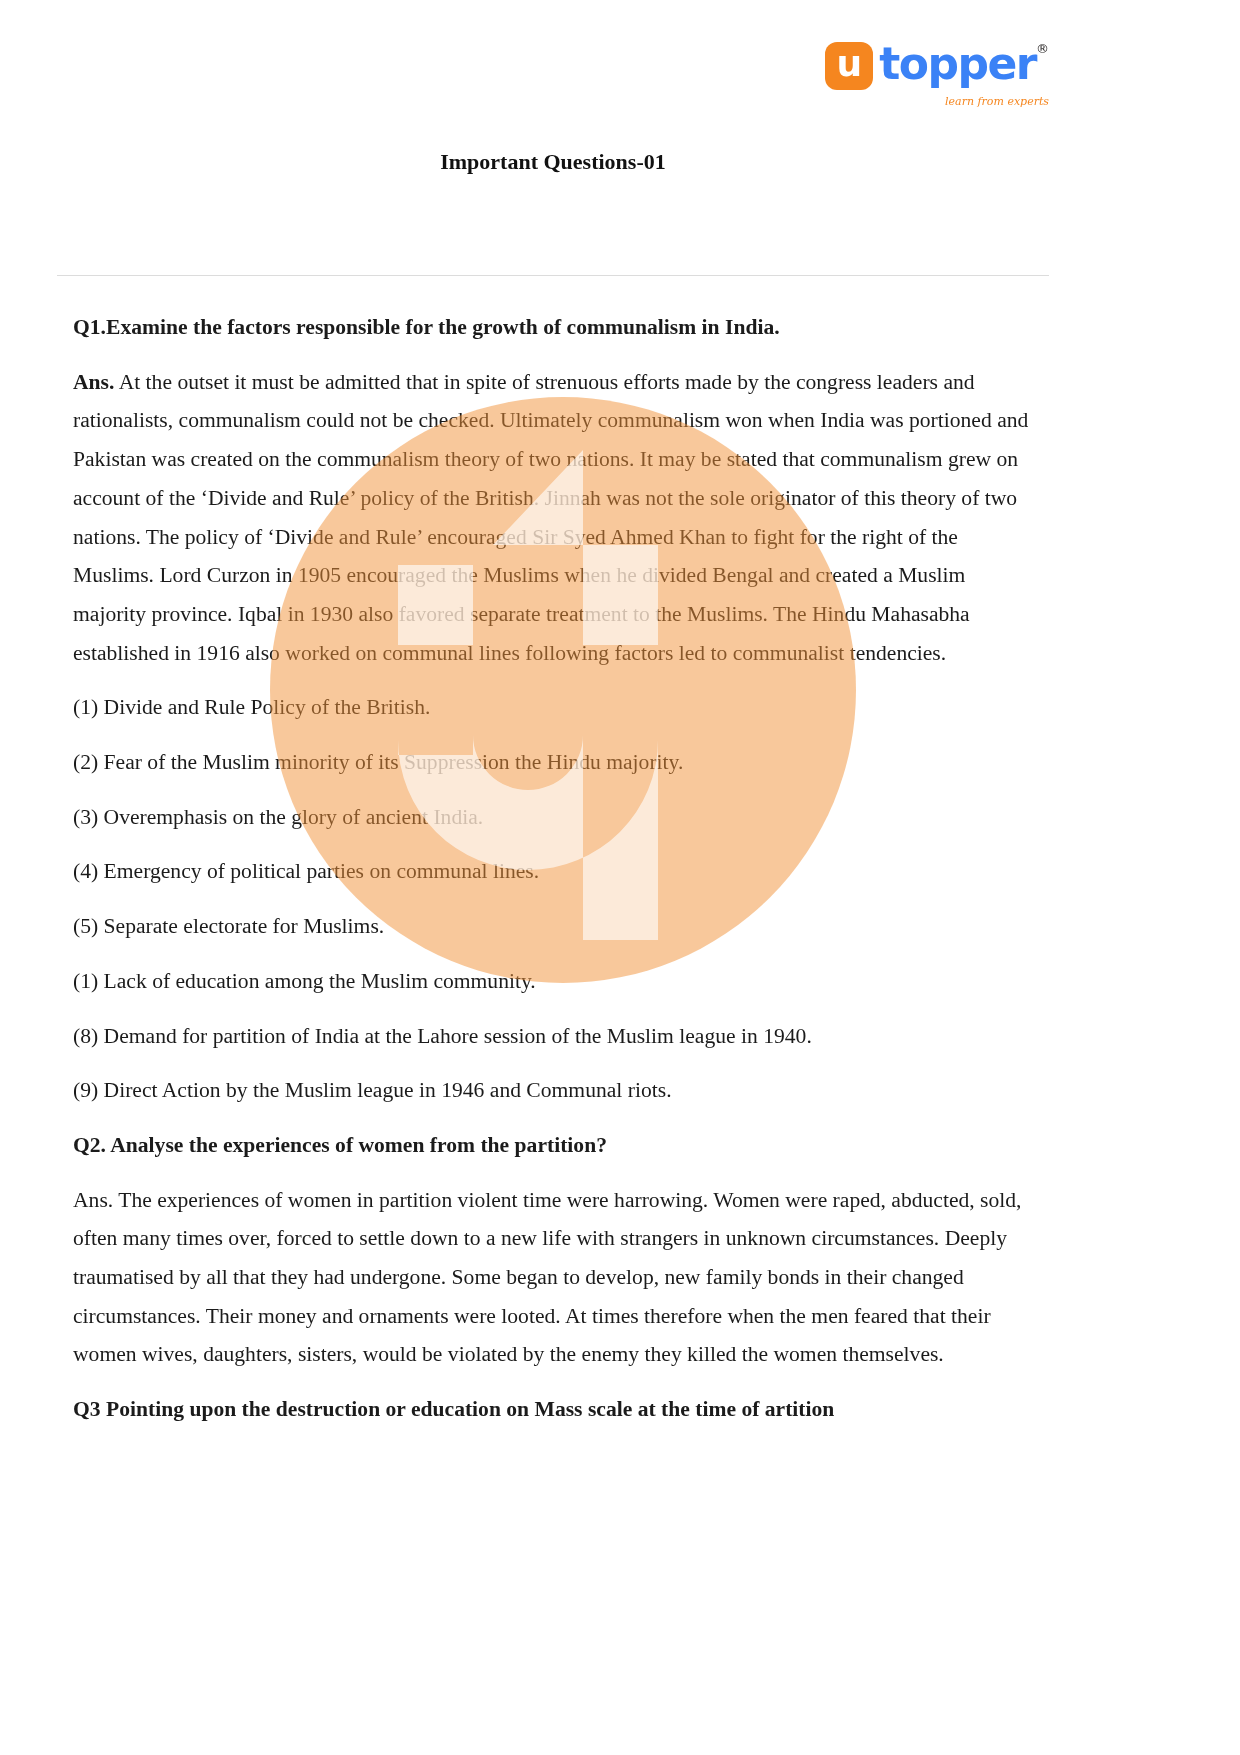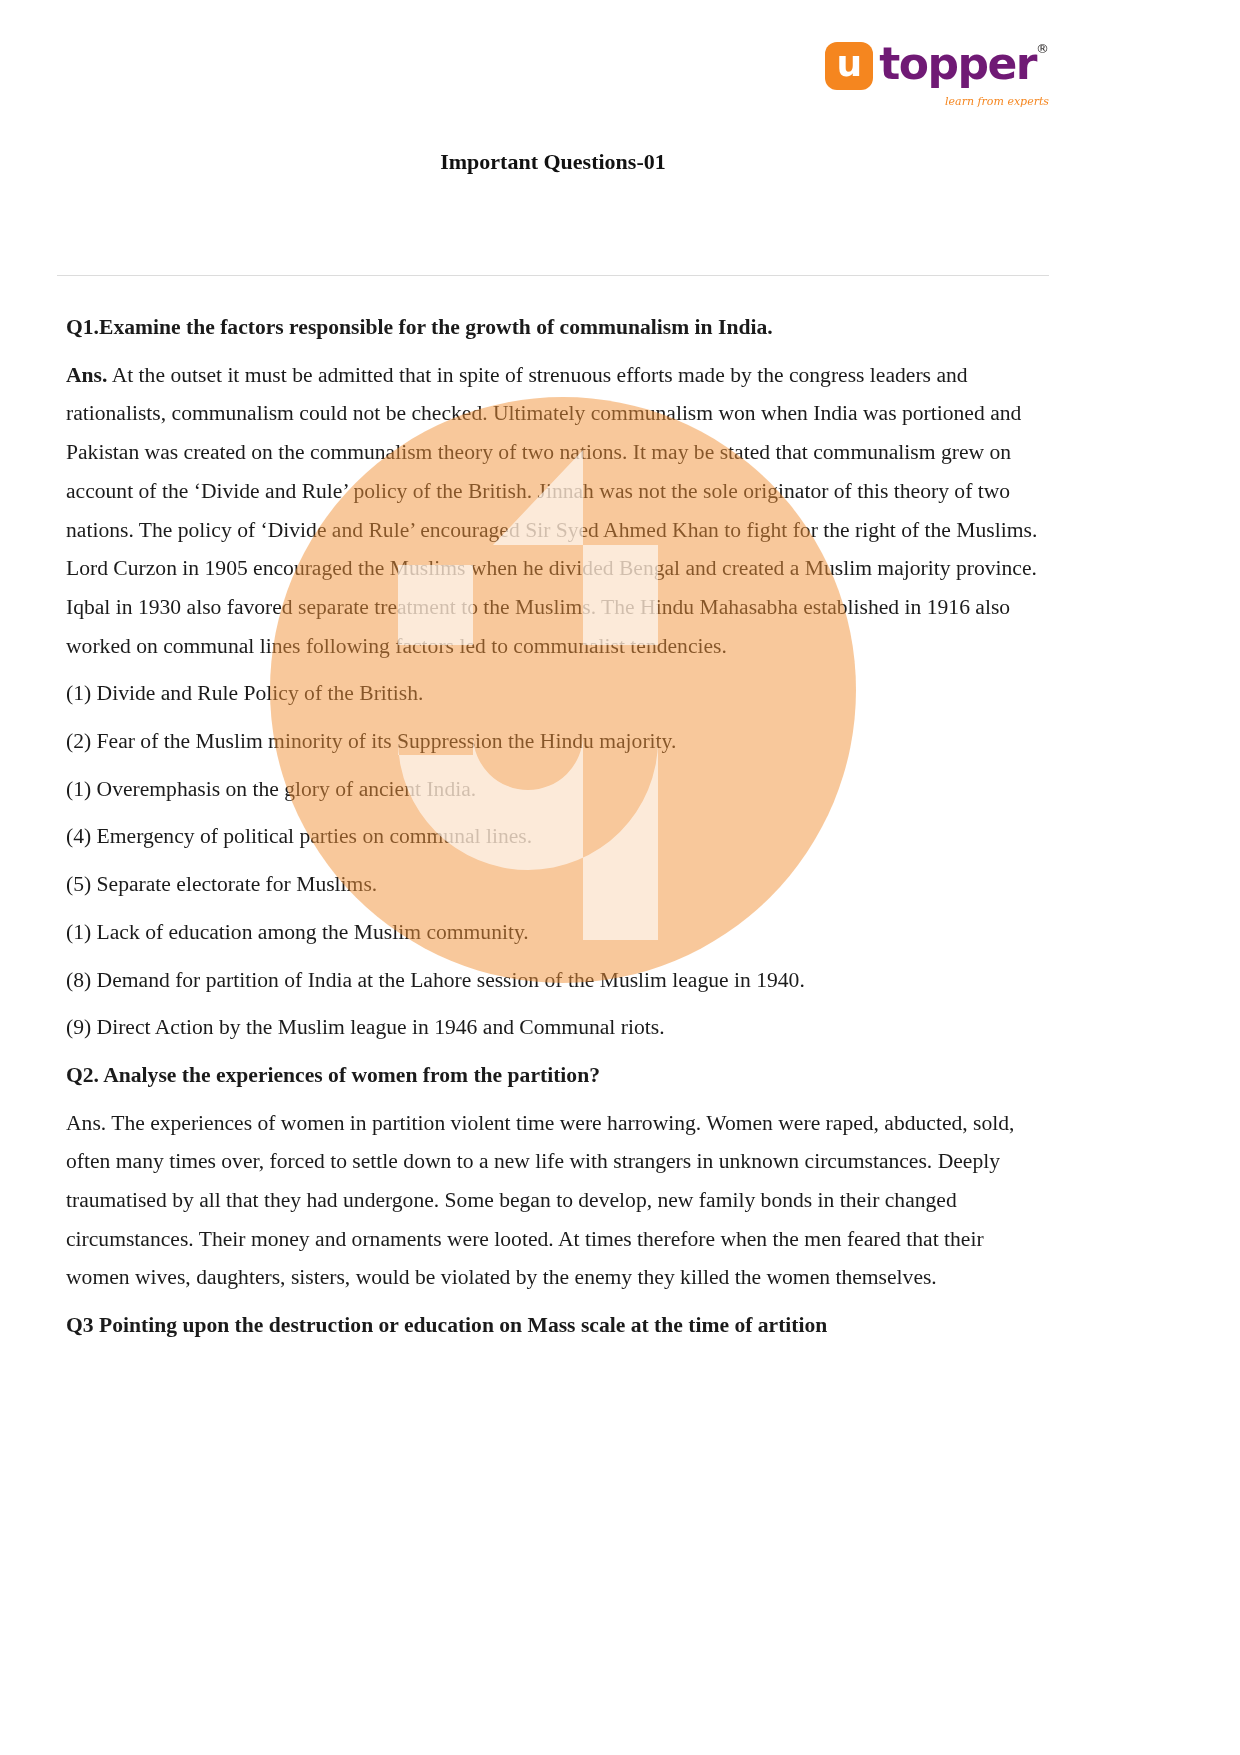"topper" .brand { color: #701a75 -> #3b82f6 }
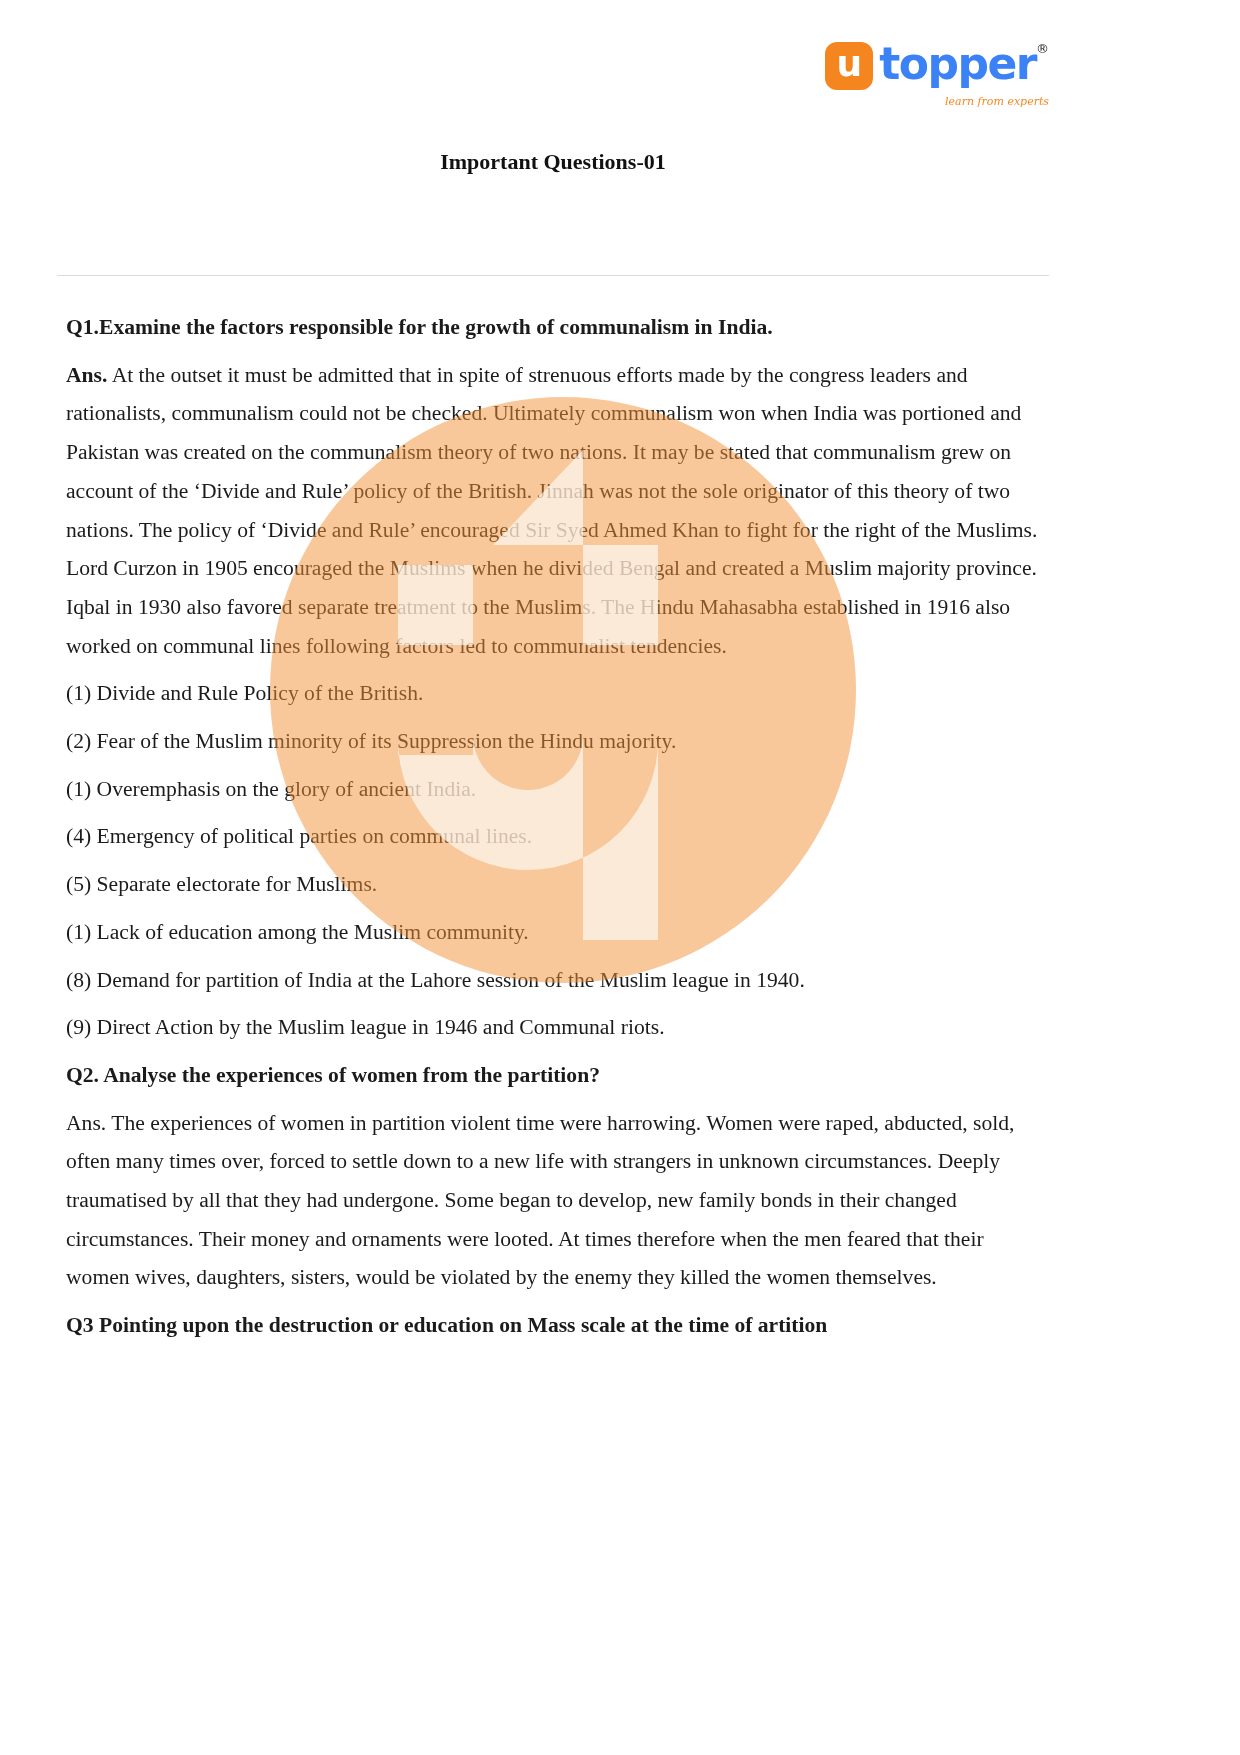"Q1.Examine the factors responsible for" .body-text p { margin: 9px -> 16px }
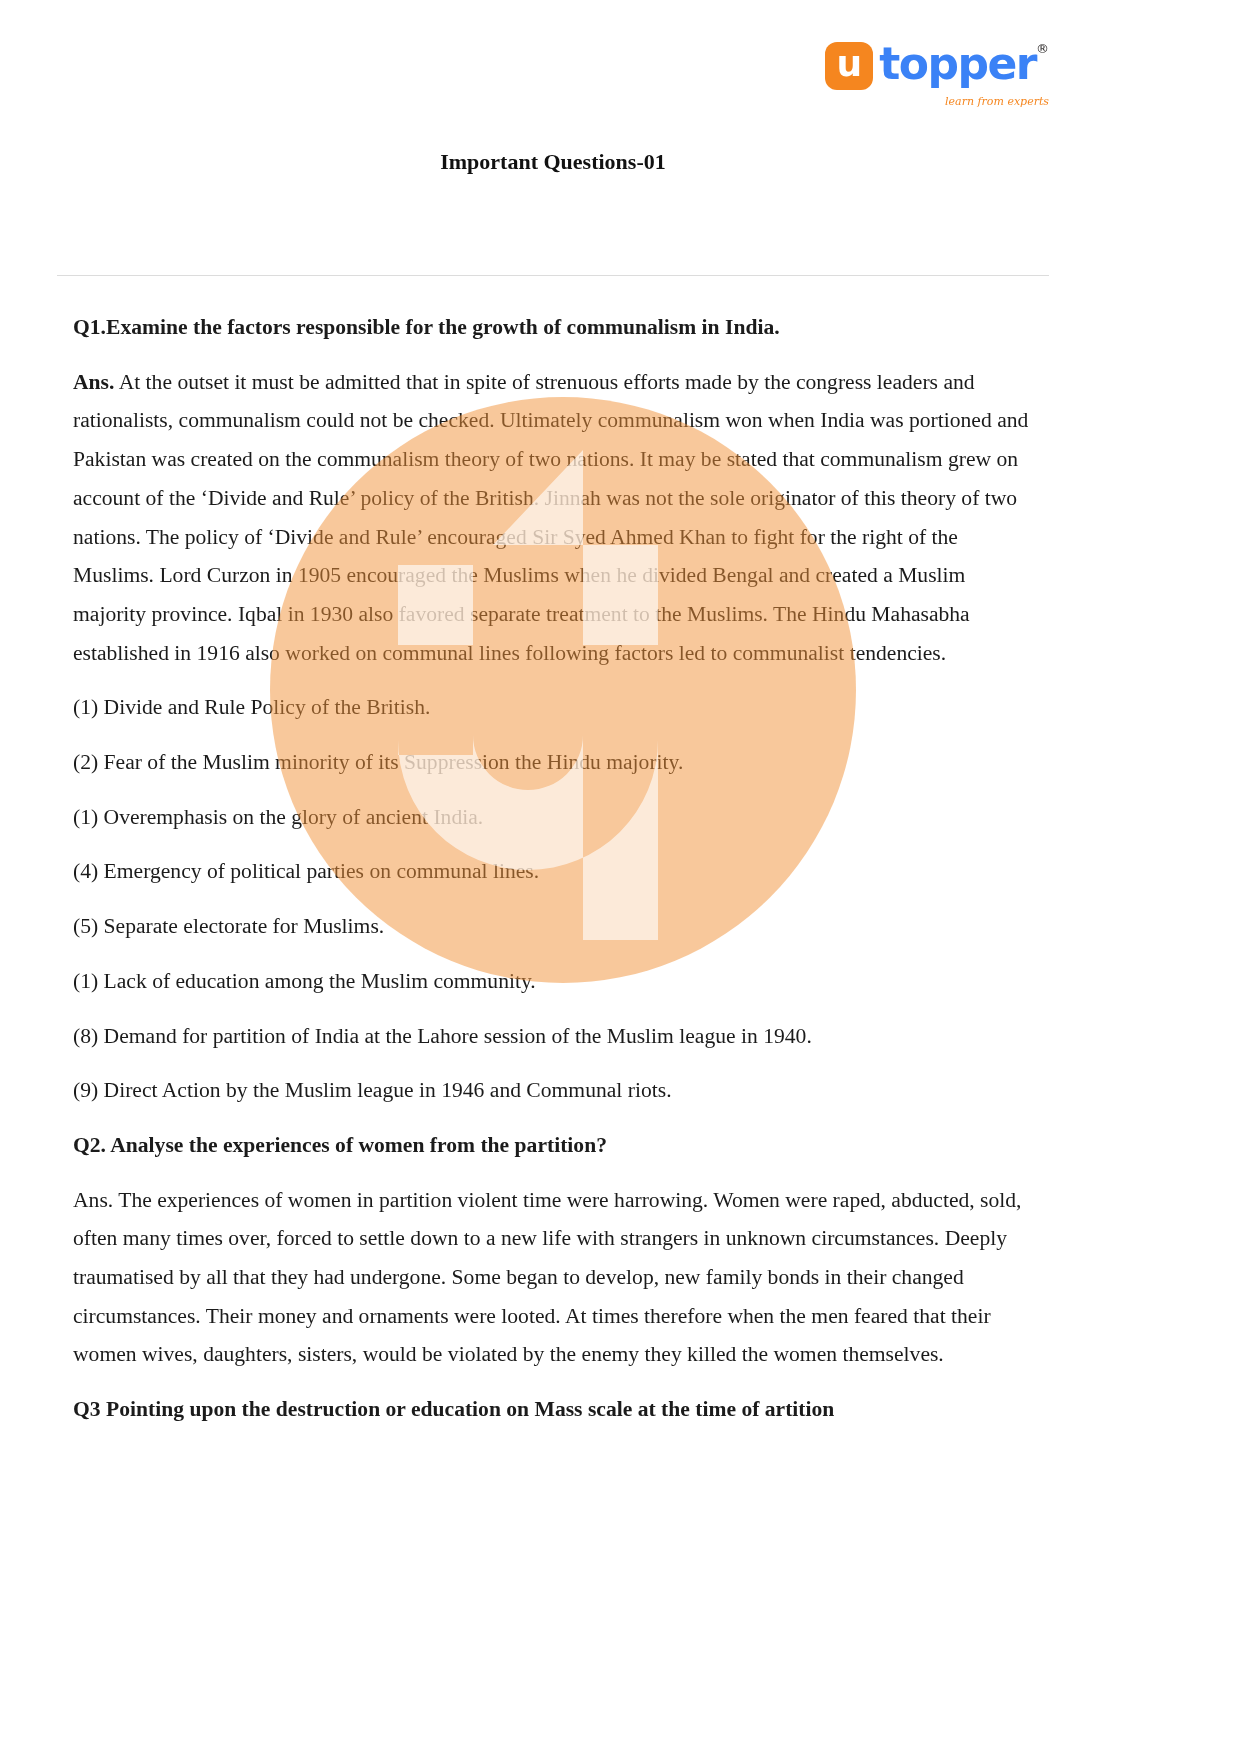"(1) Overemphasis on the glory" p { text: 1 -> 3 }
